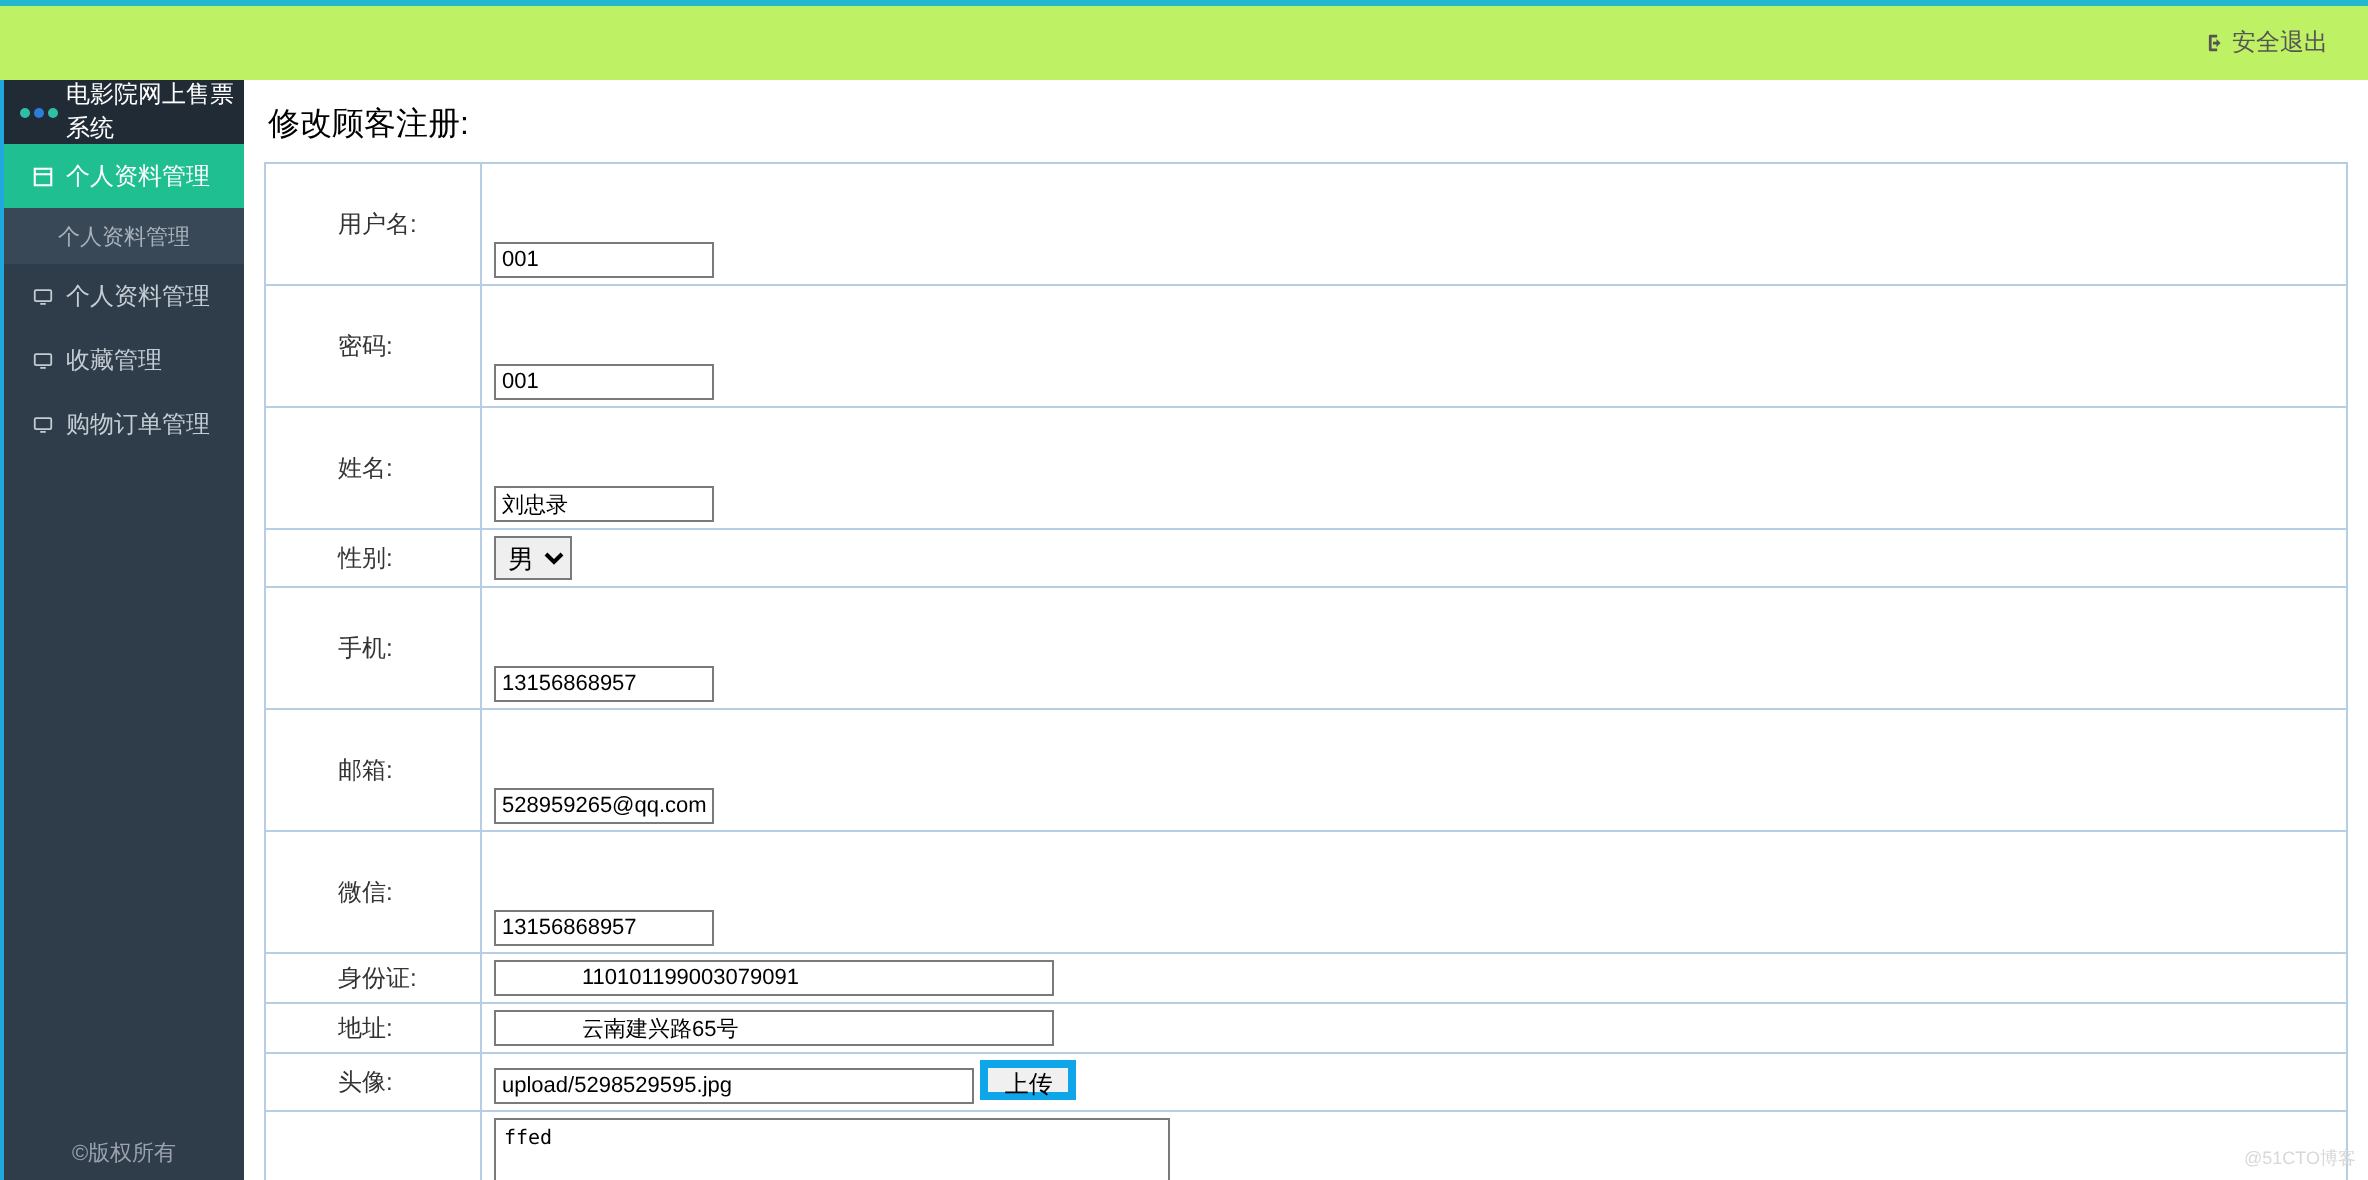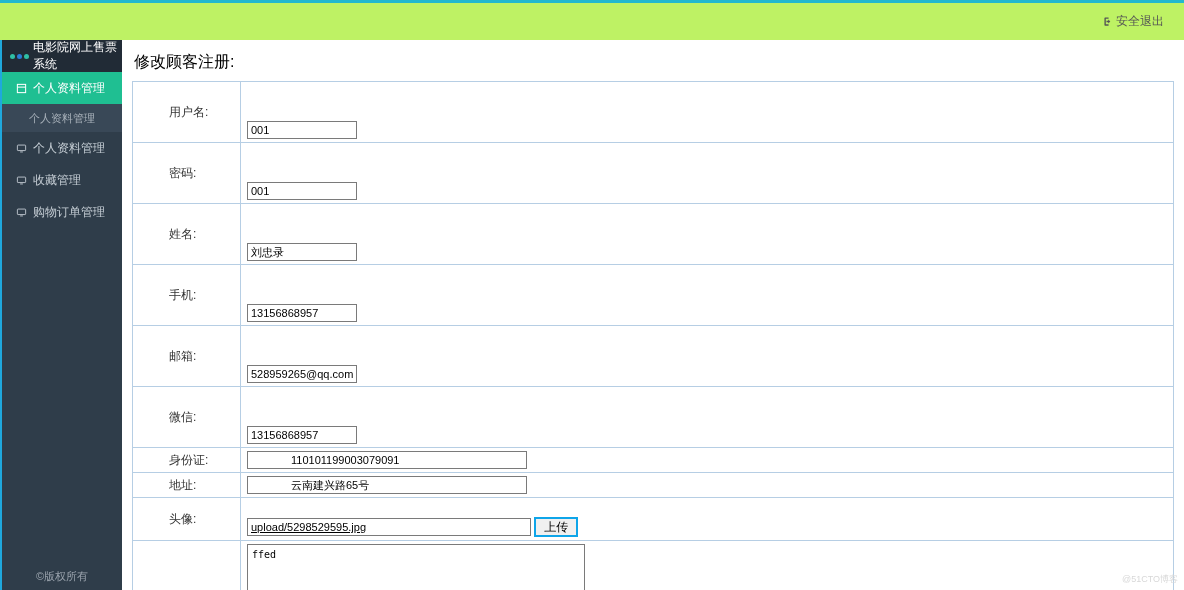"性别:" tr { html: none -> <tr> <td>性别:</td> <td> <select> <option>男</option> </select> </td> </tr> }
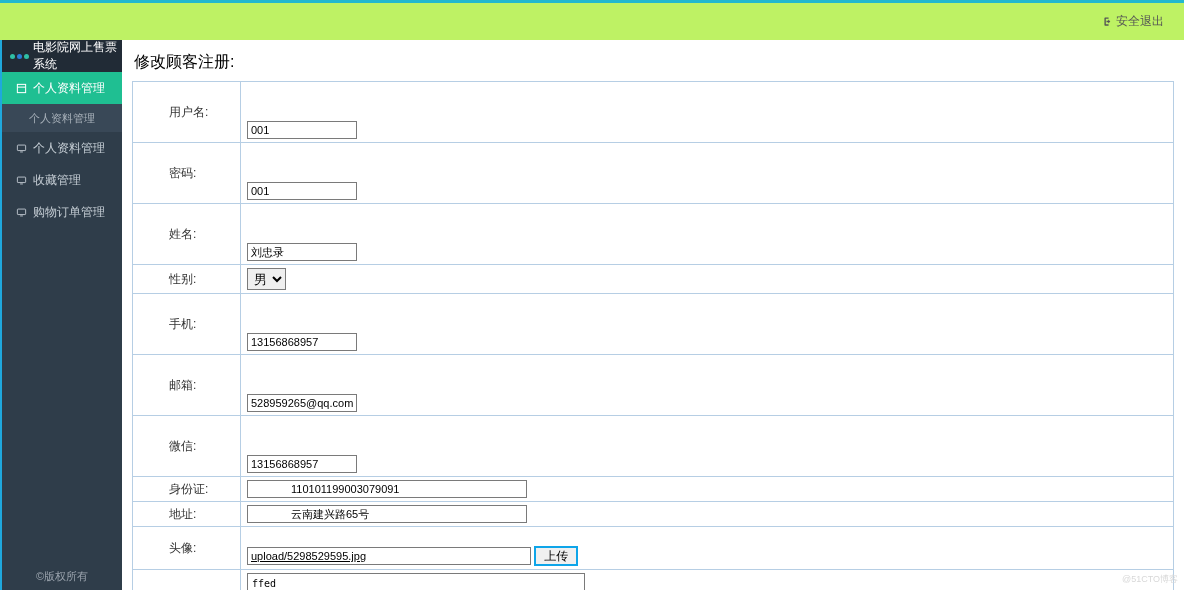"upload/5298529595.jpg" input.wfile { text-decoration: underline -> none; width: 284px -> 240px }
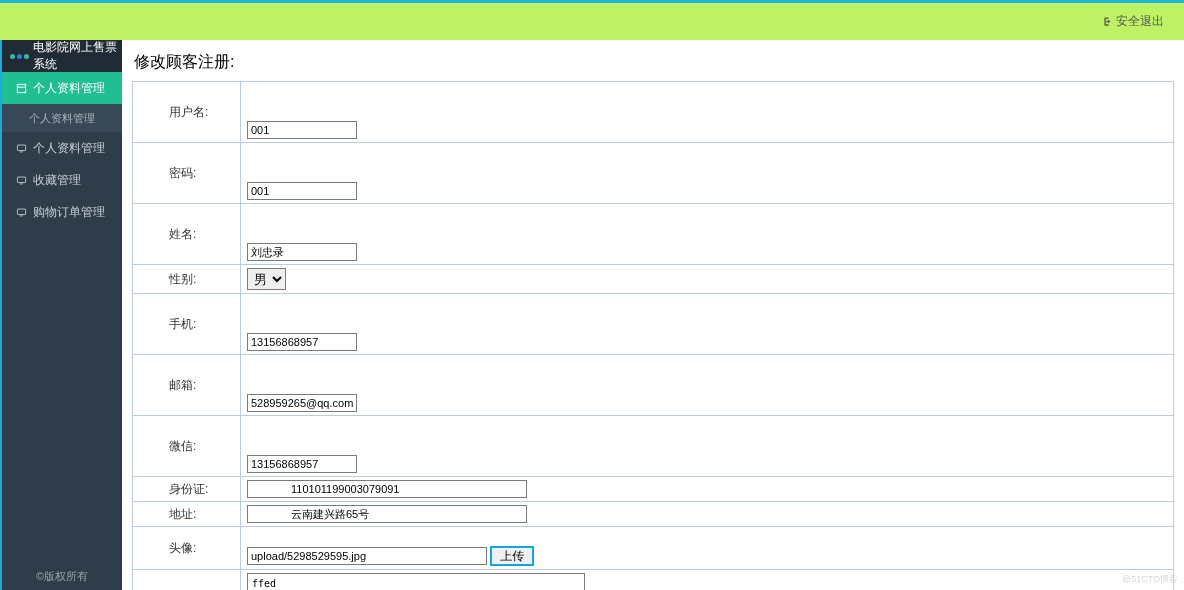"上传" .btn { border: 2px solid #0ea5e9 -> 4px solid #0ea5e9; margin-top: 16px -> none }
